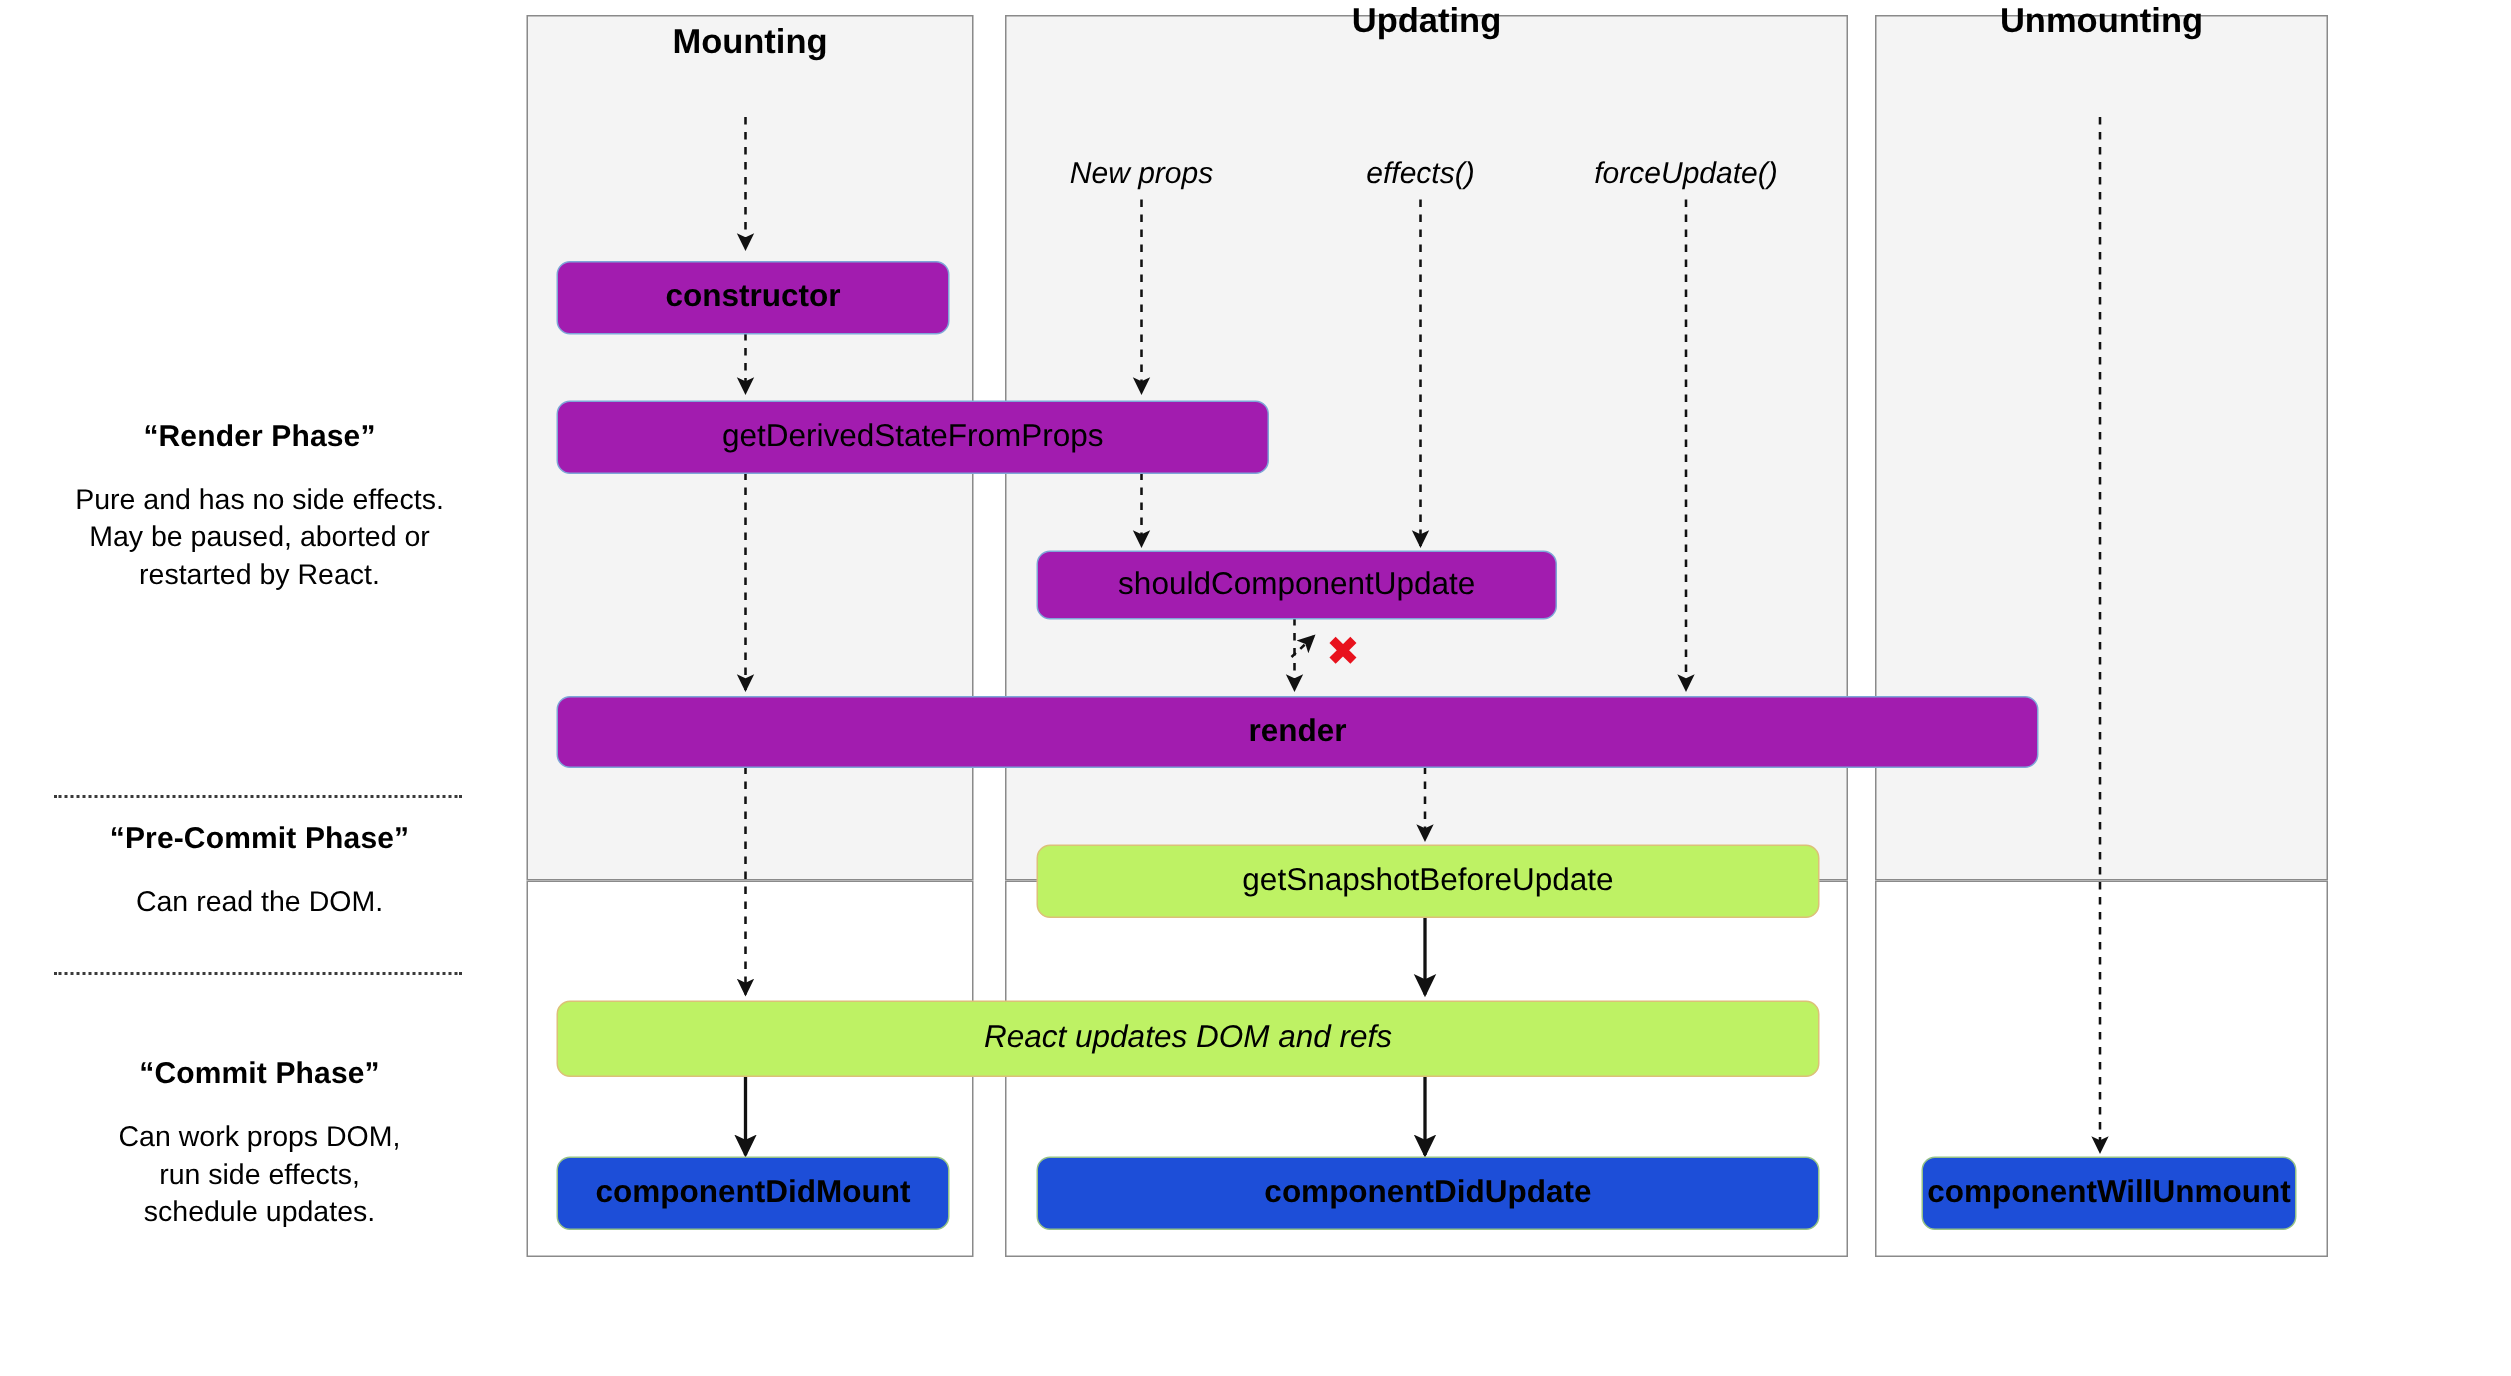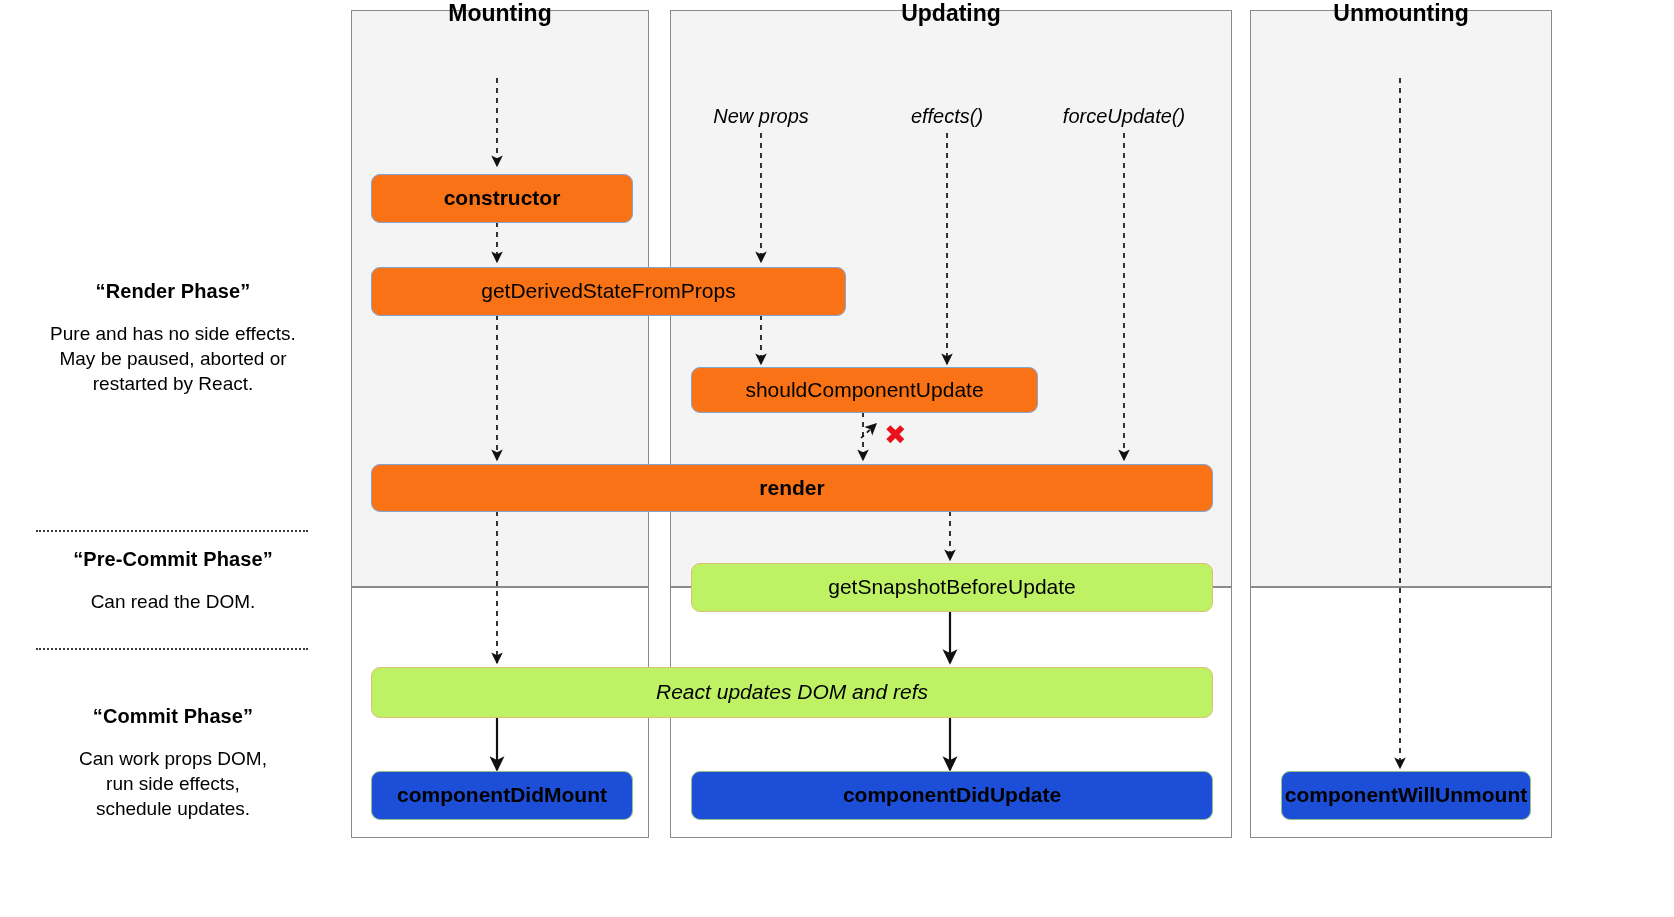"Mounting" div.lane-title { top: 0px -> 14px }
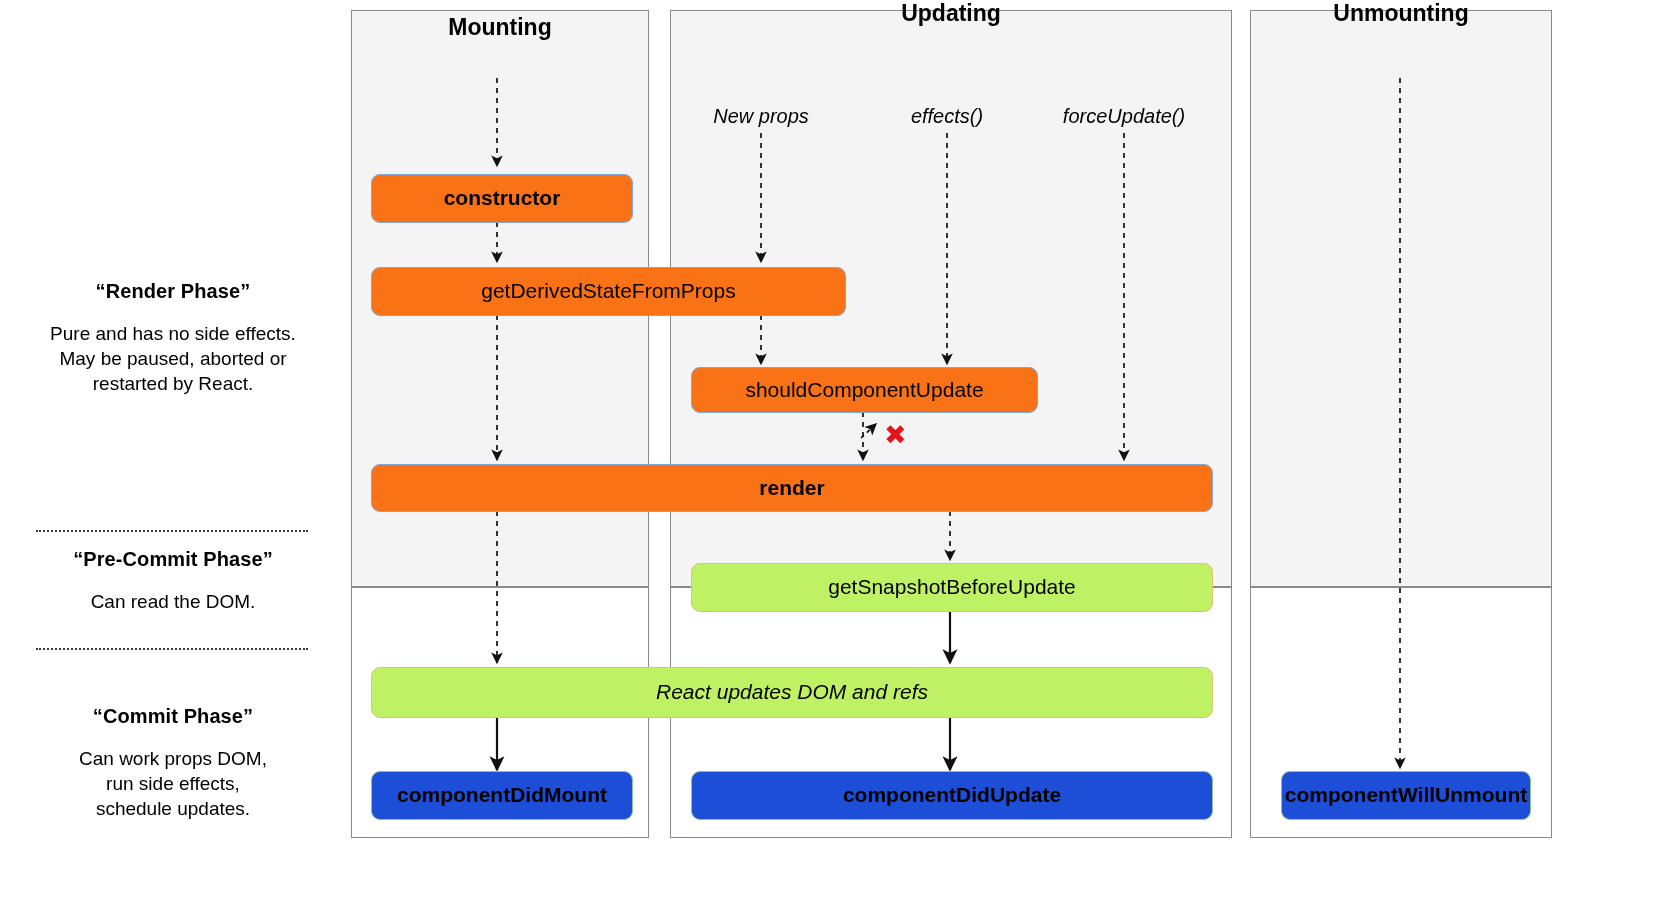"constructor" .node.blue { background: #f97316 -> #a21caf }
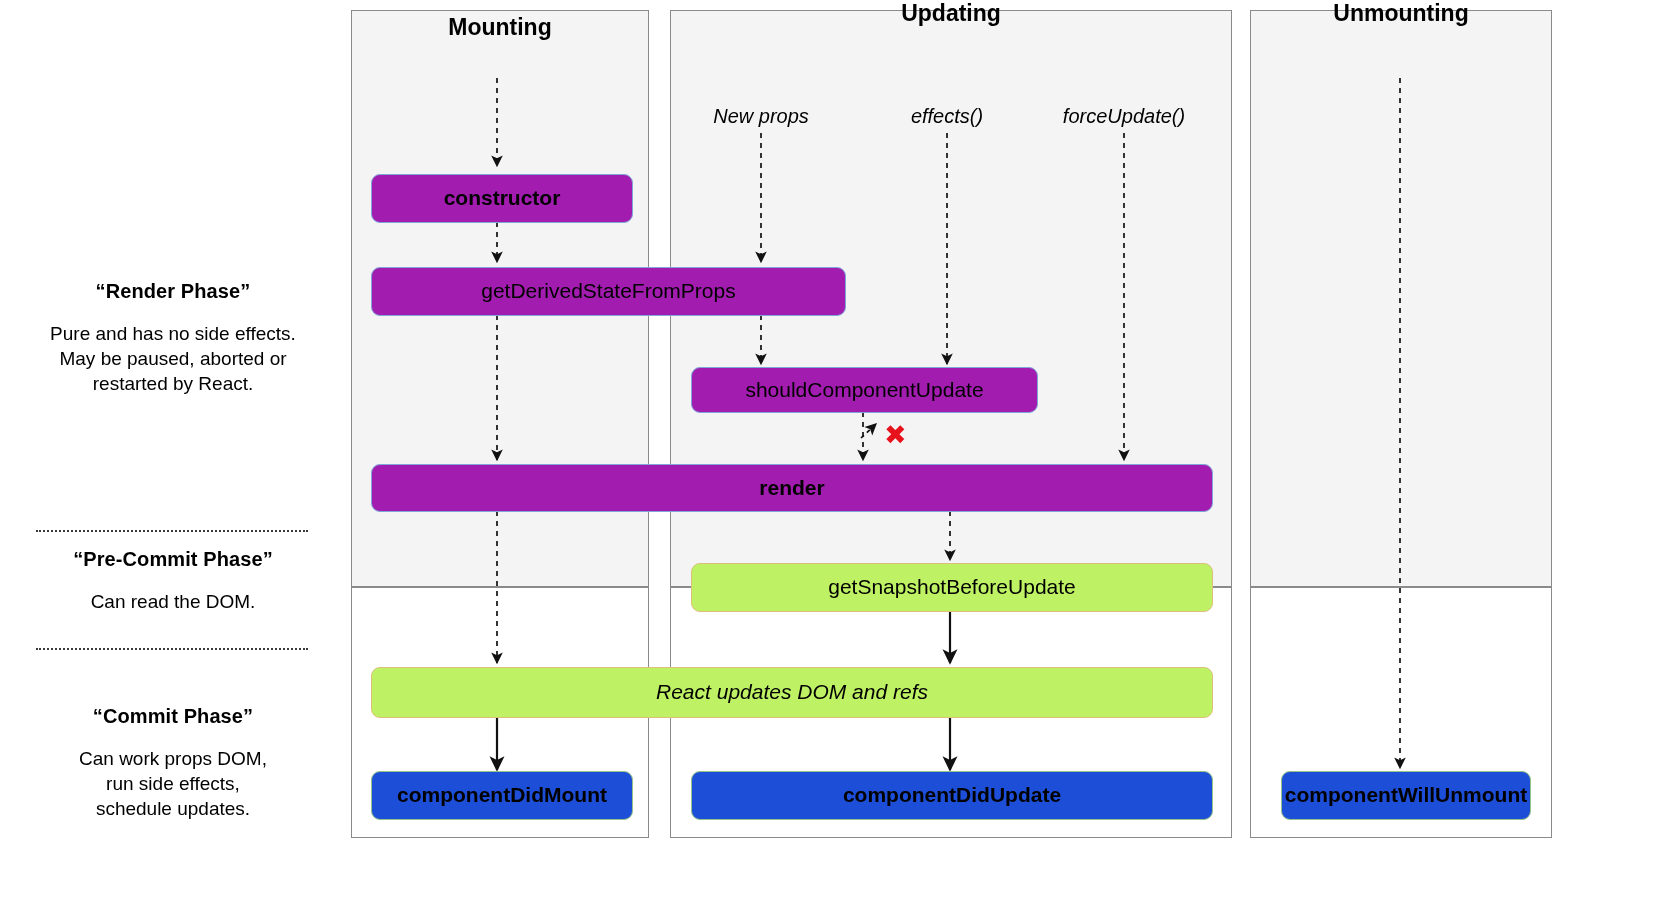"render" div.node { width: 842px -> 988px }
